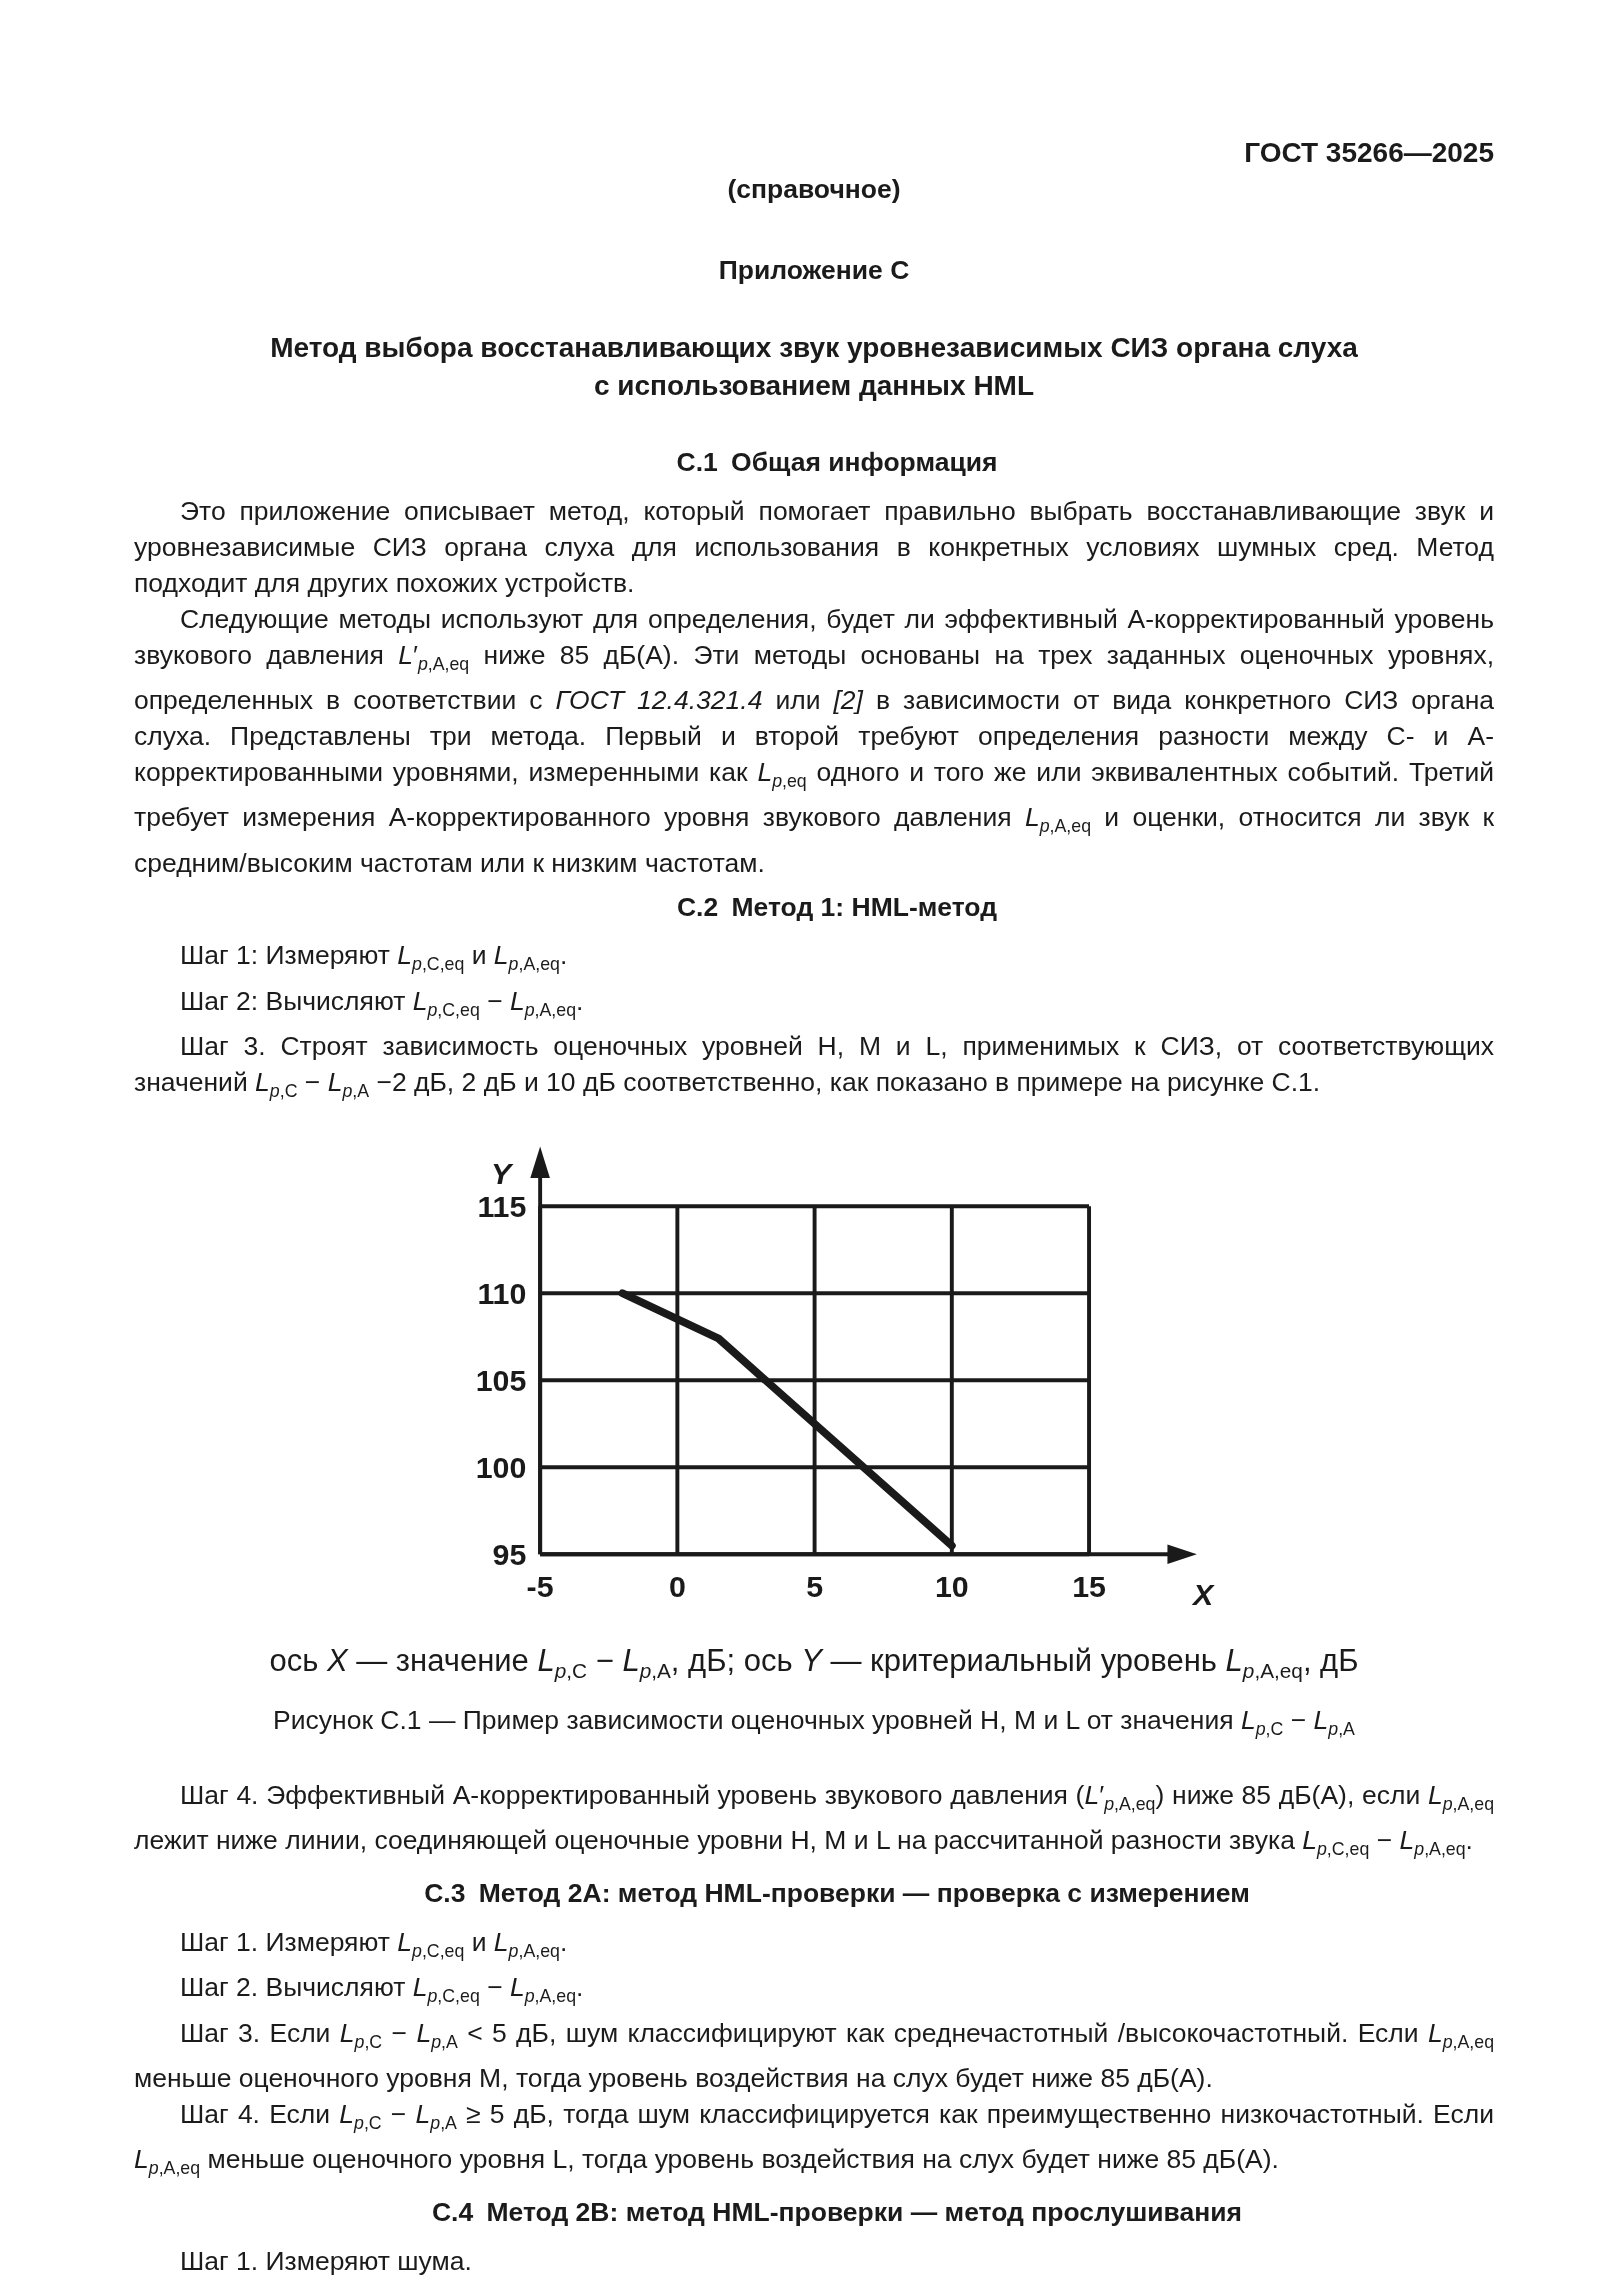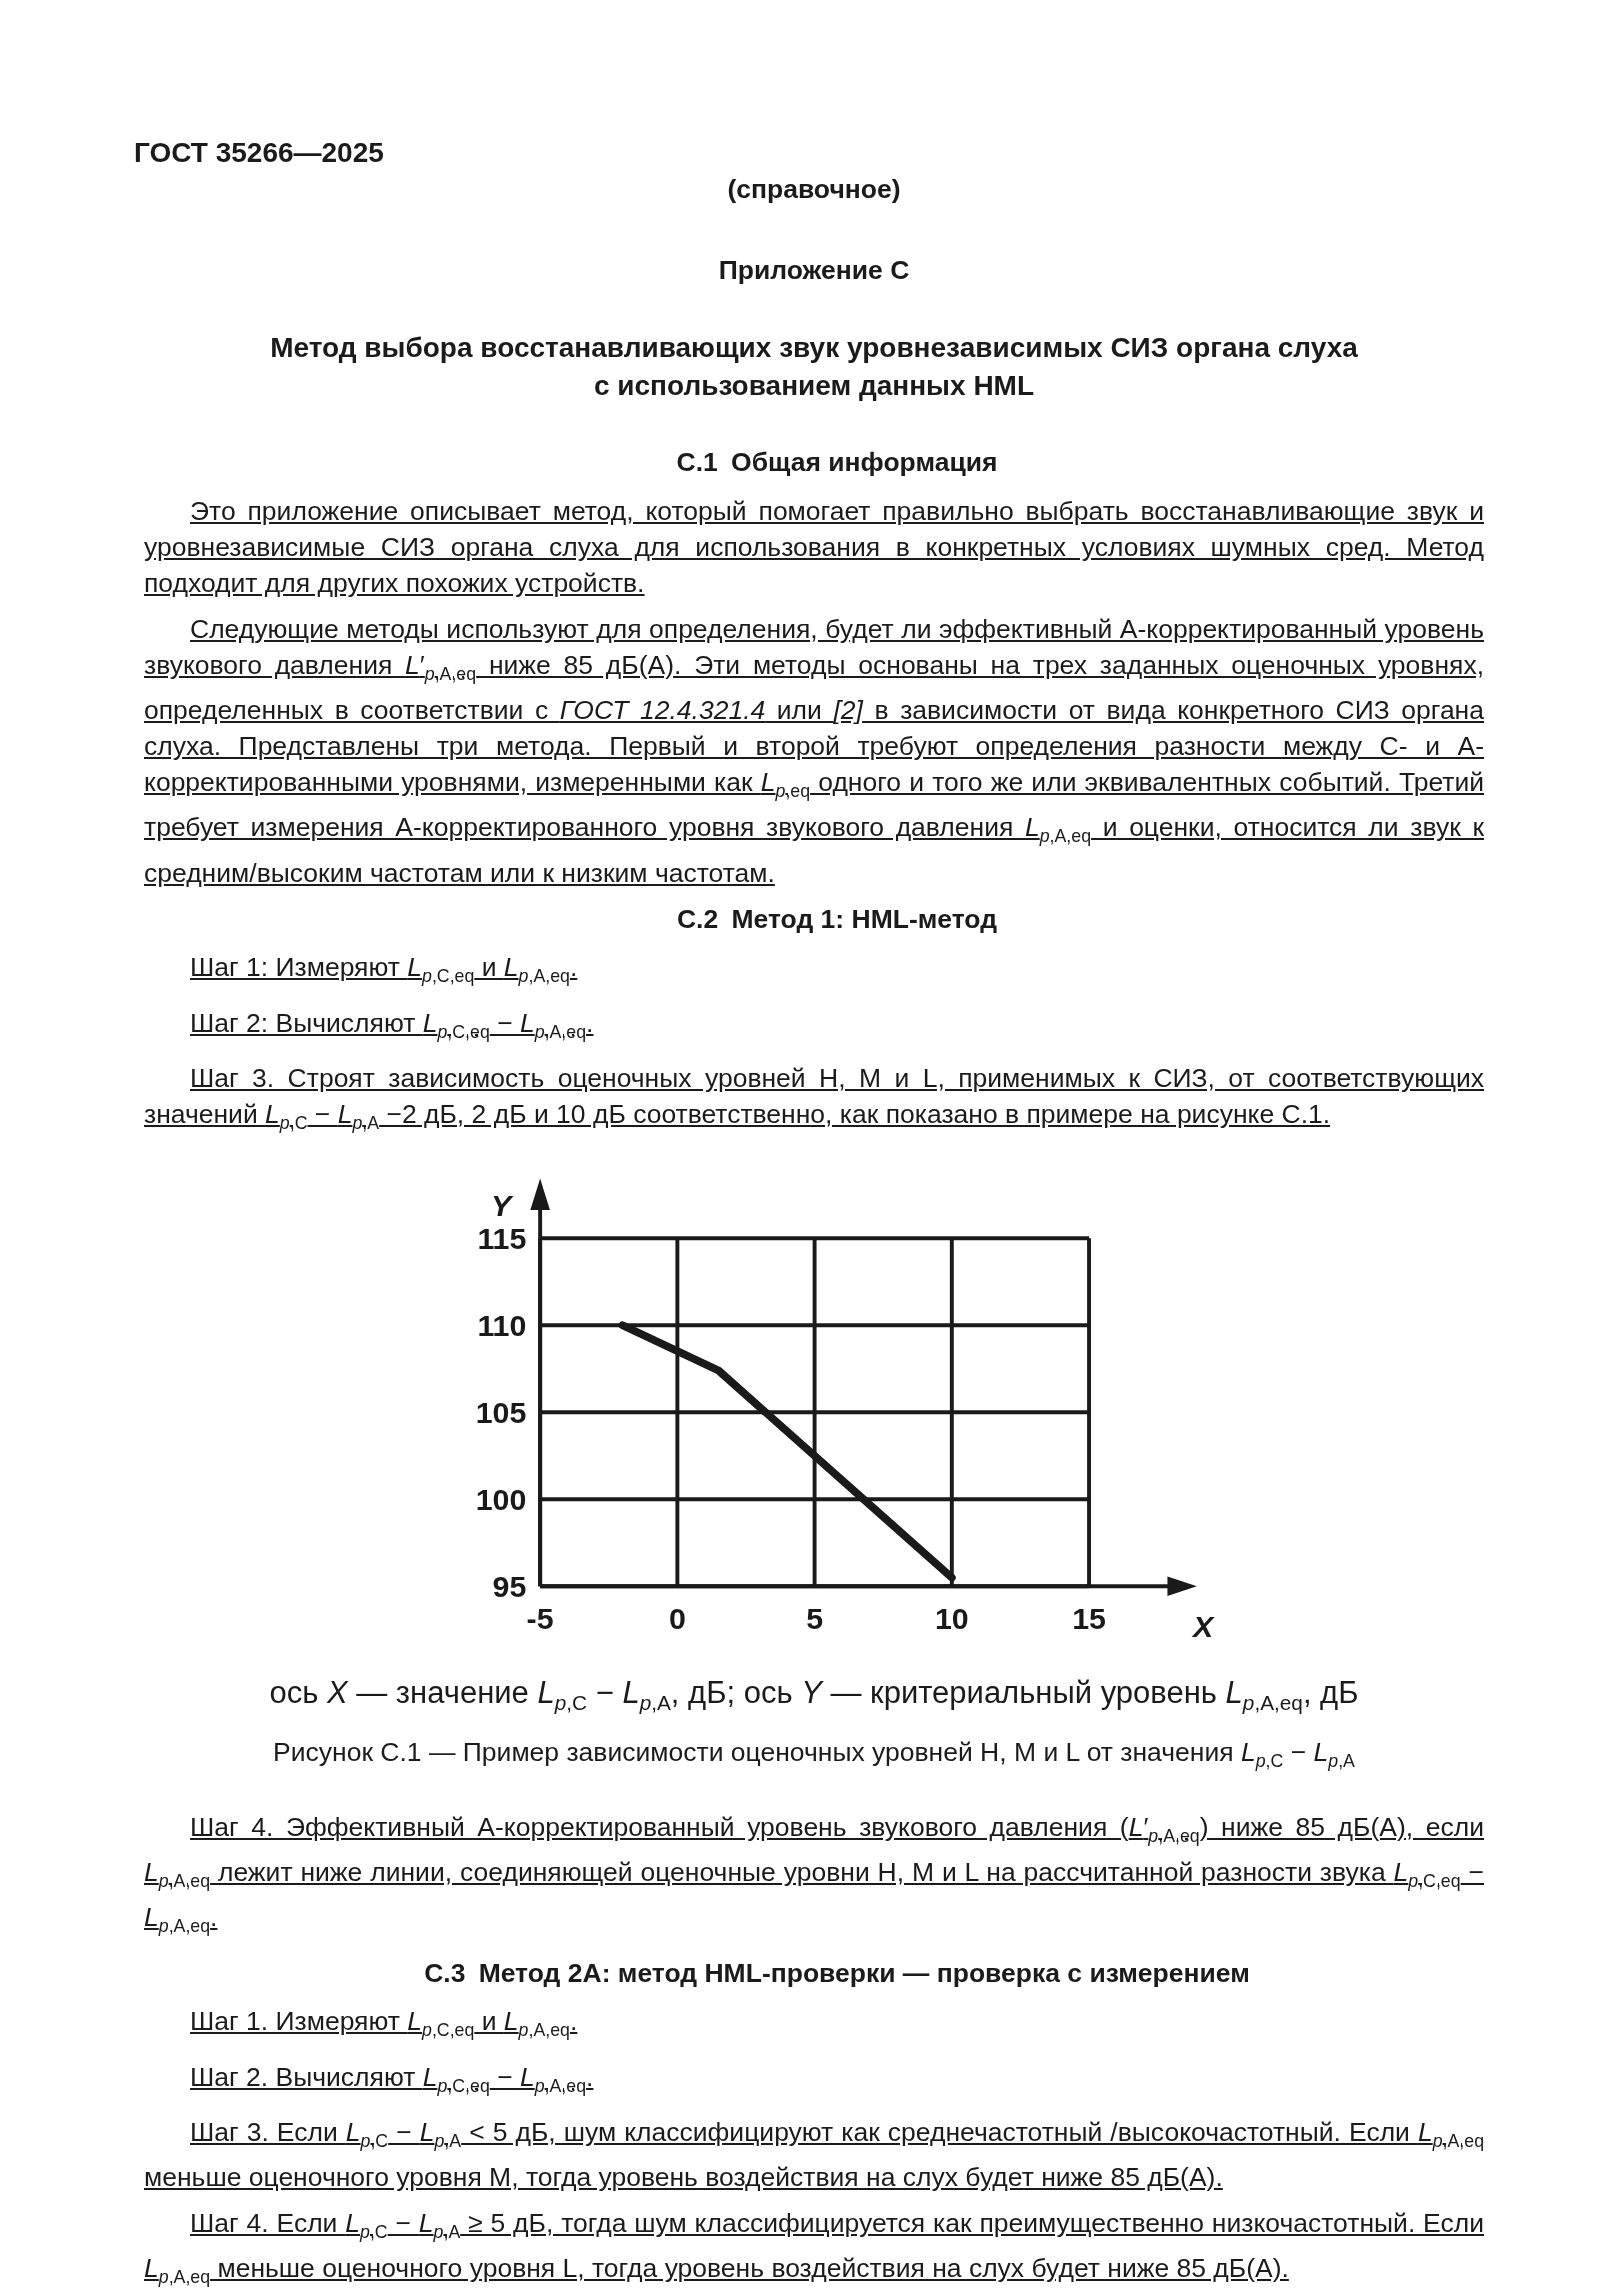"ГОСТ 35266—2025" .doc-code { text-align: none -> right }
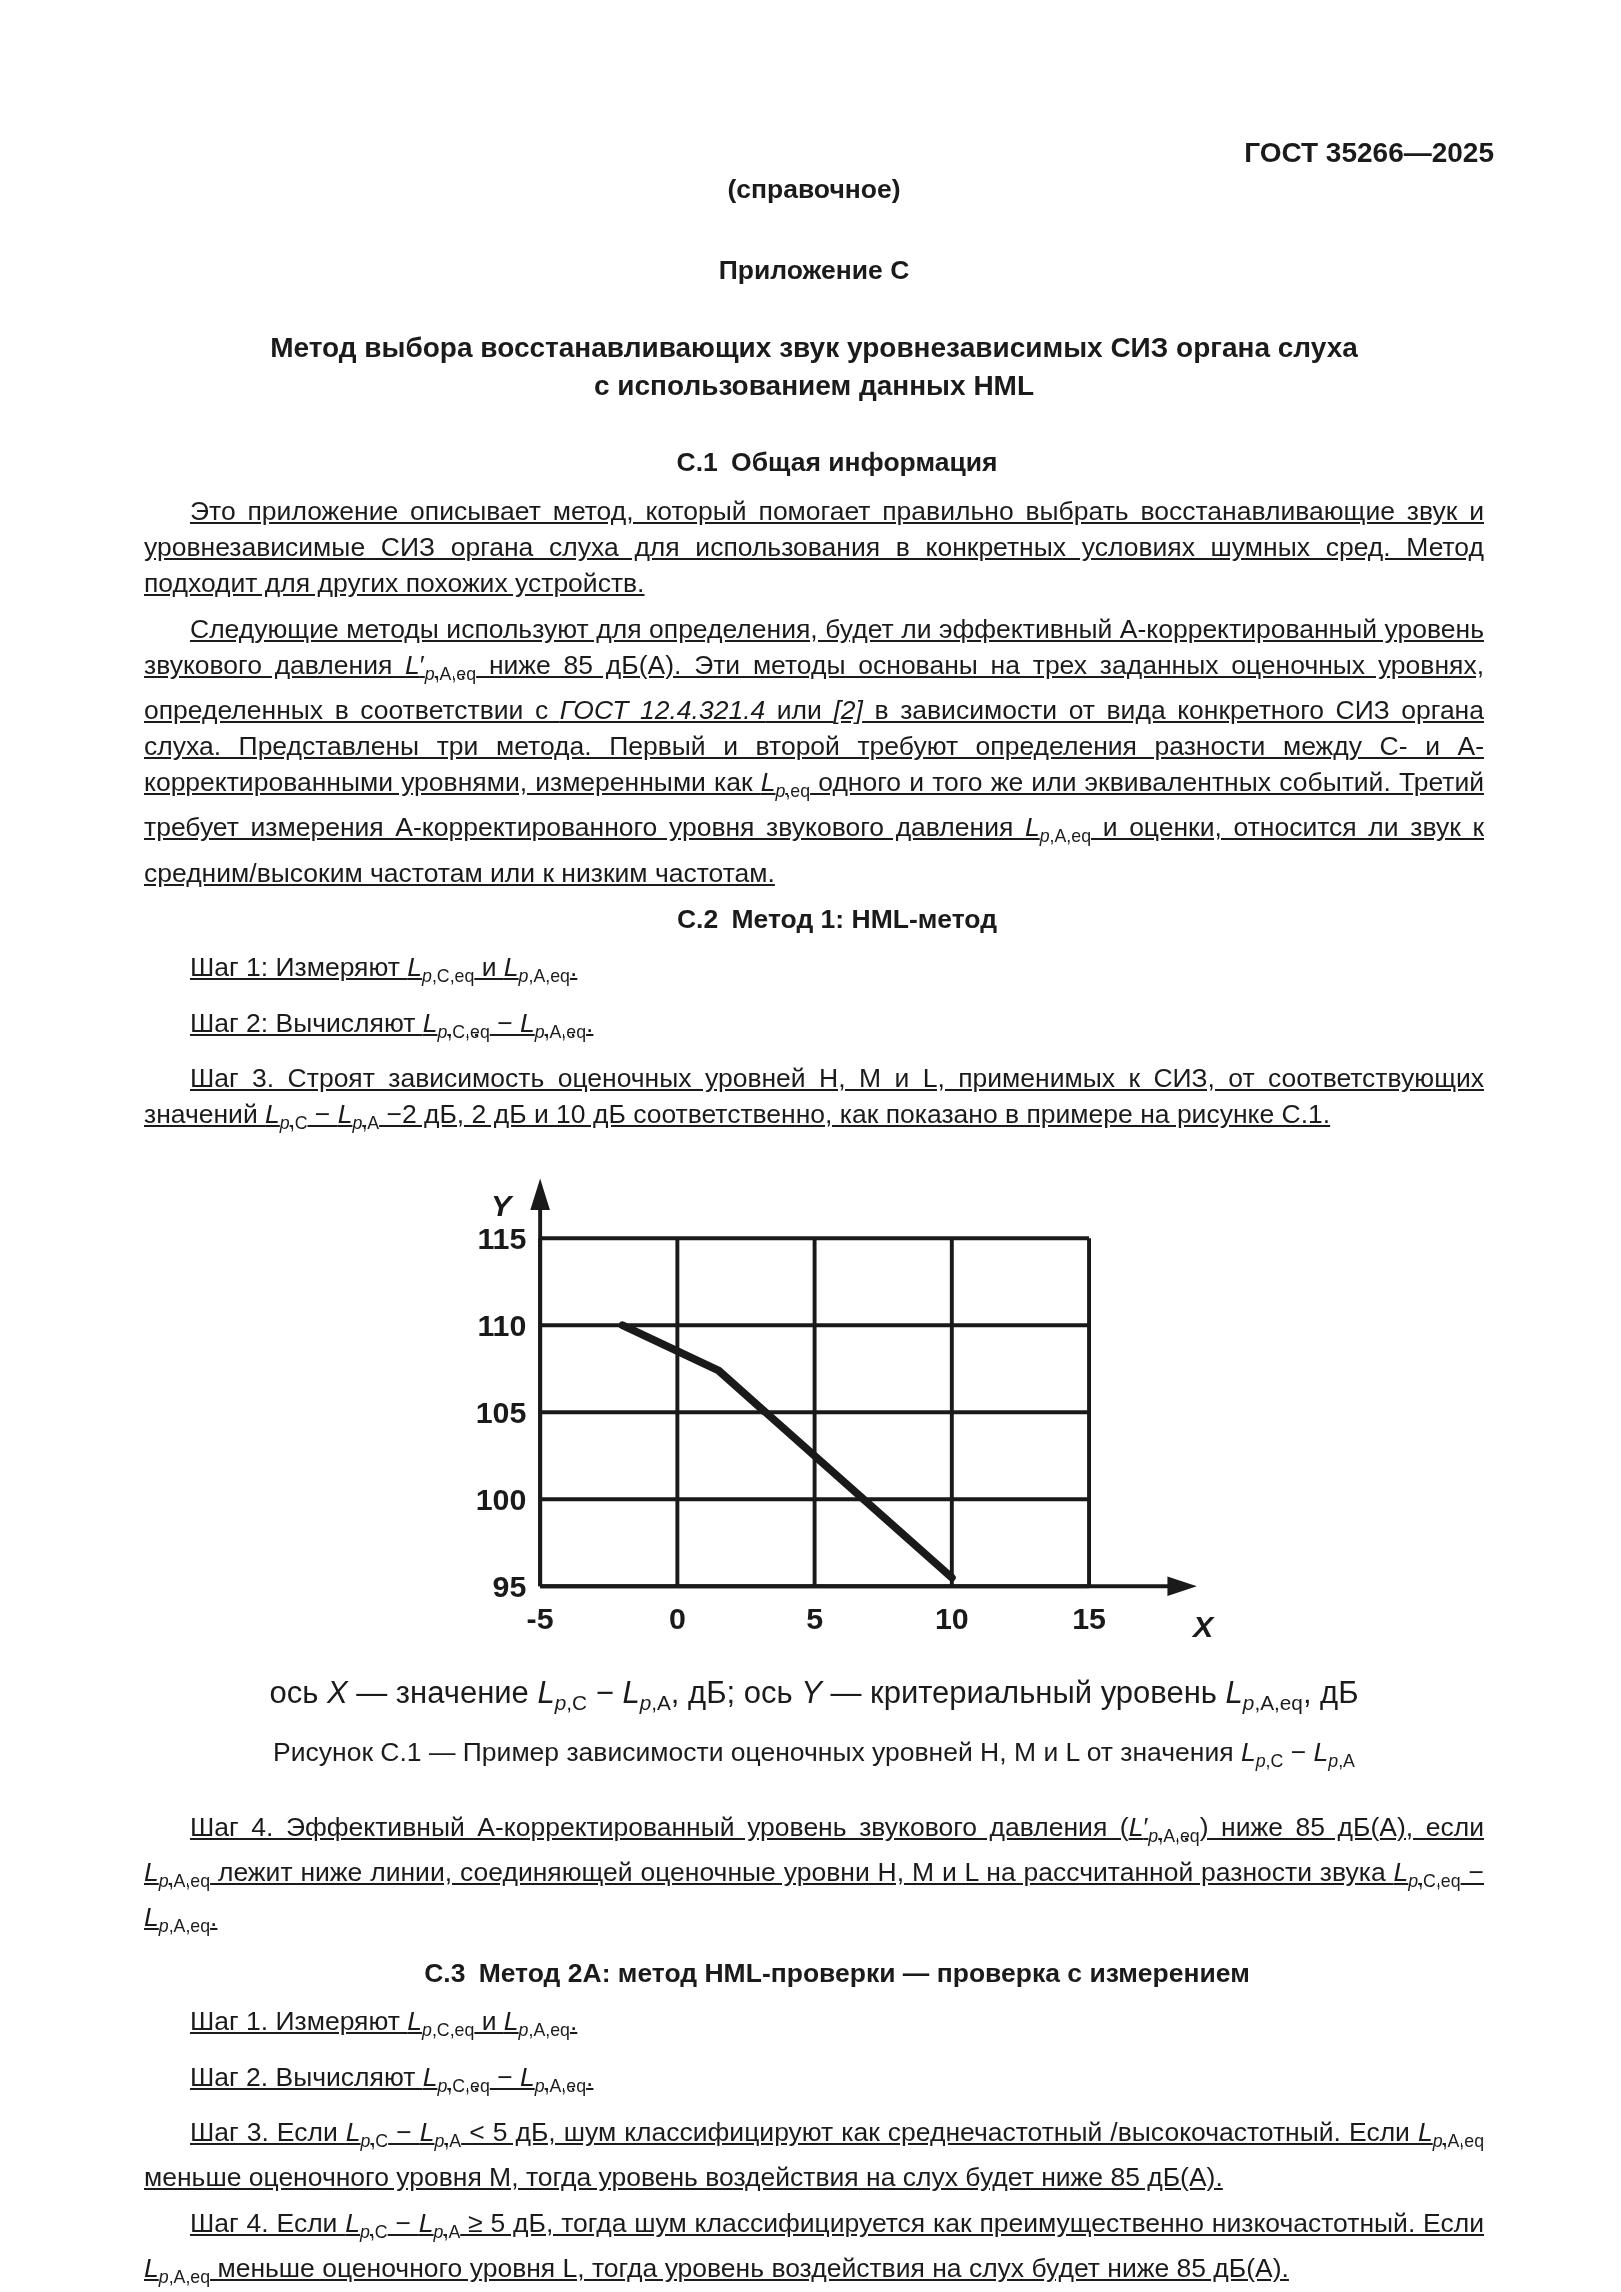"Это приложение описывает метод, который" .para { margin: 10px -> 0; text-decoration: underline -> none }
